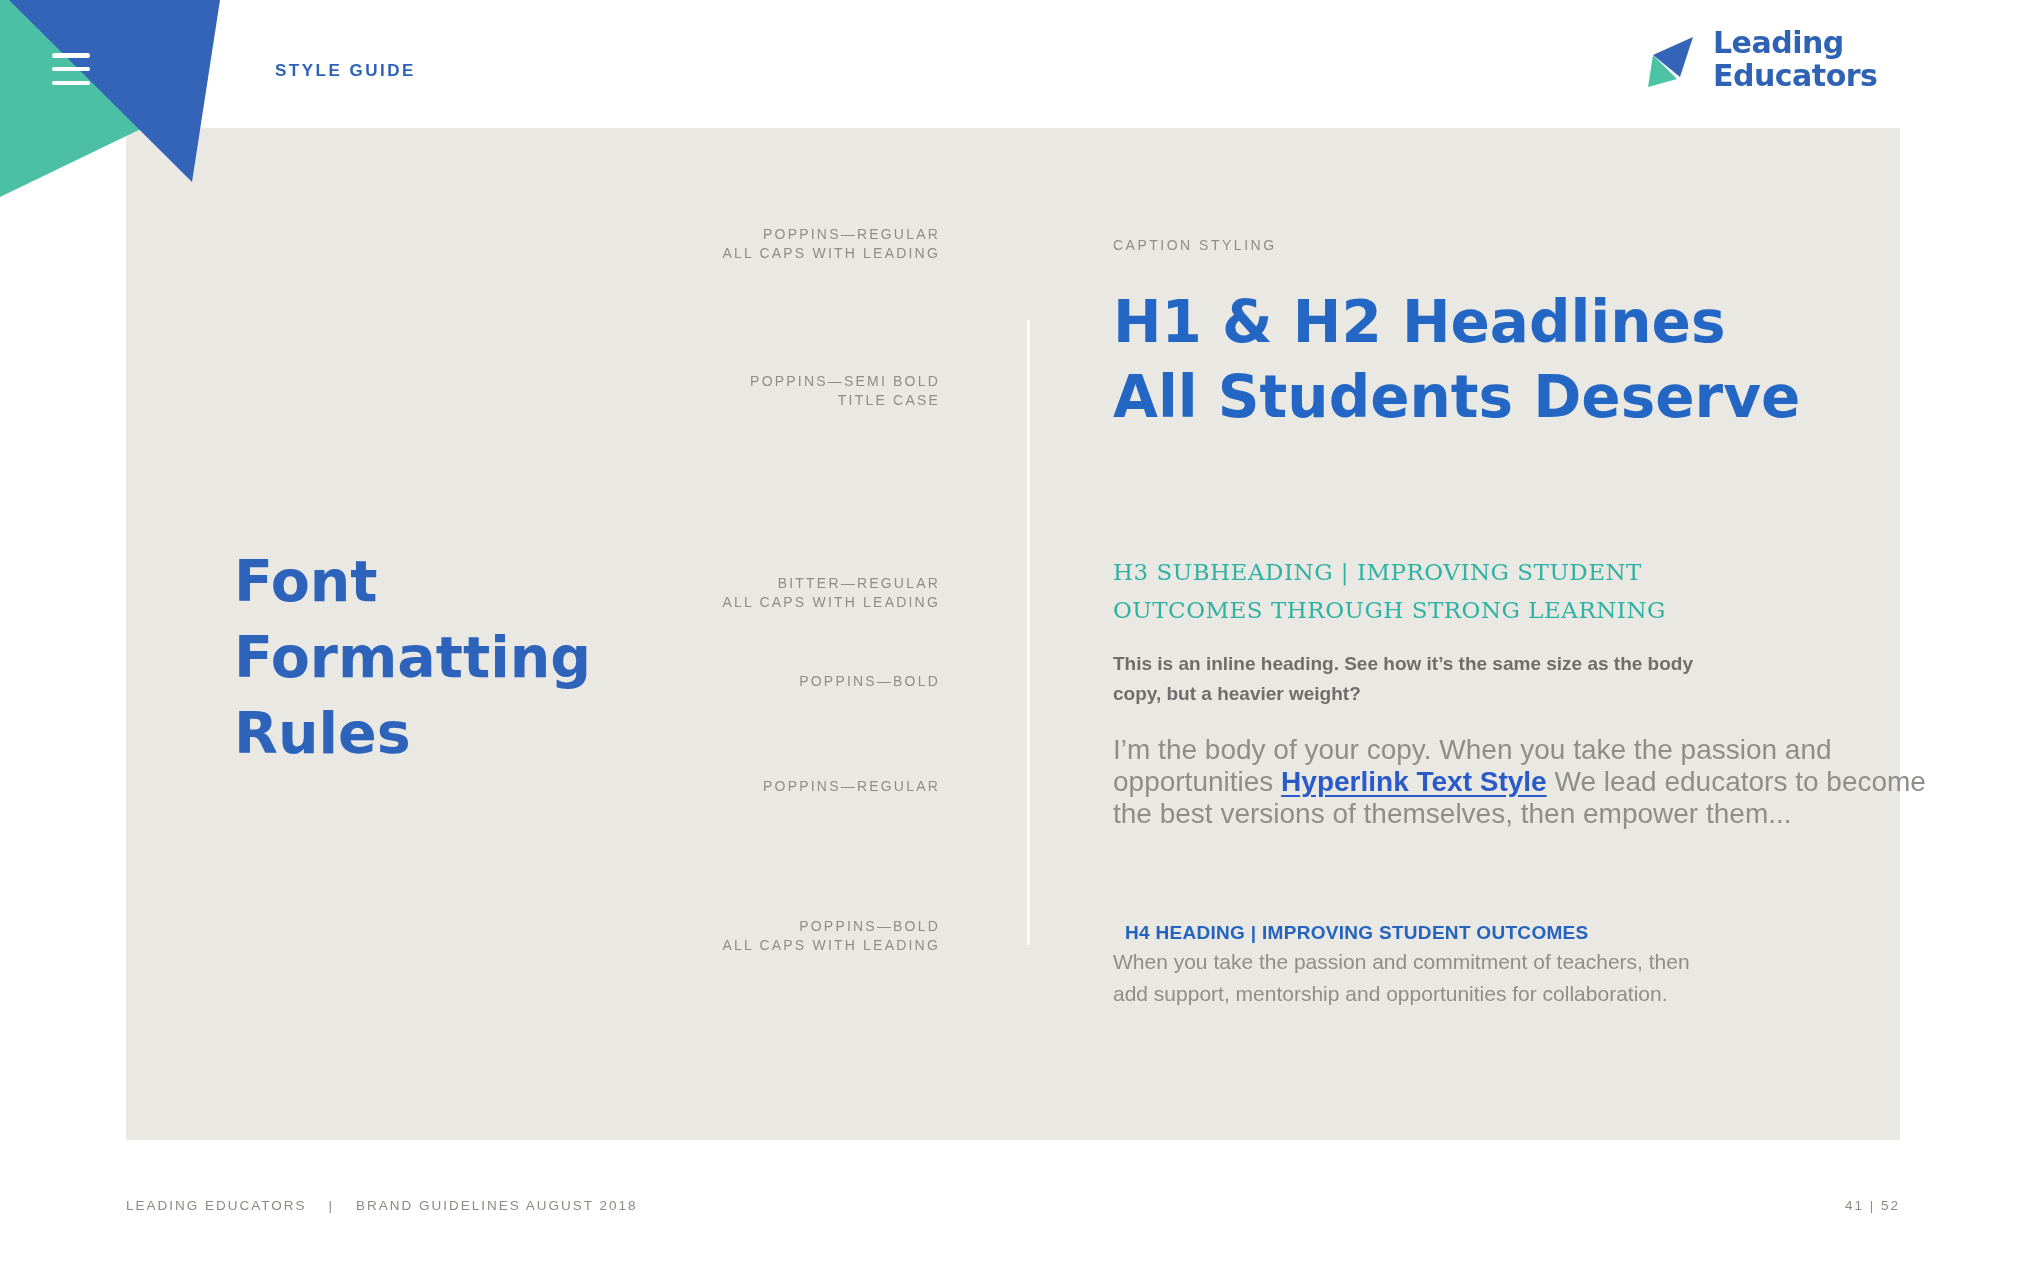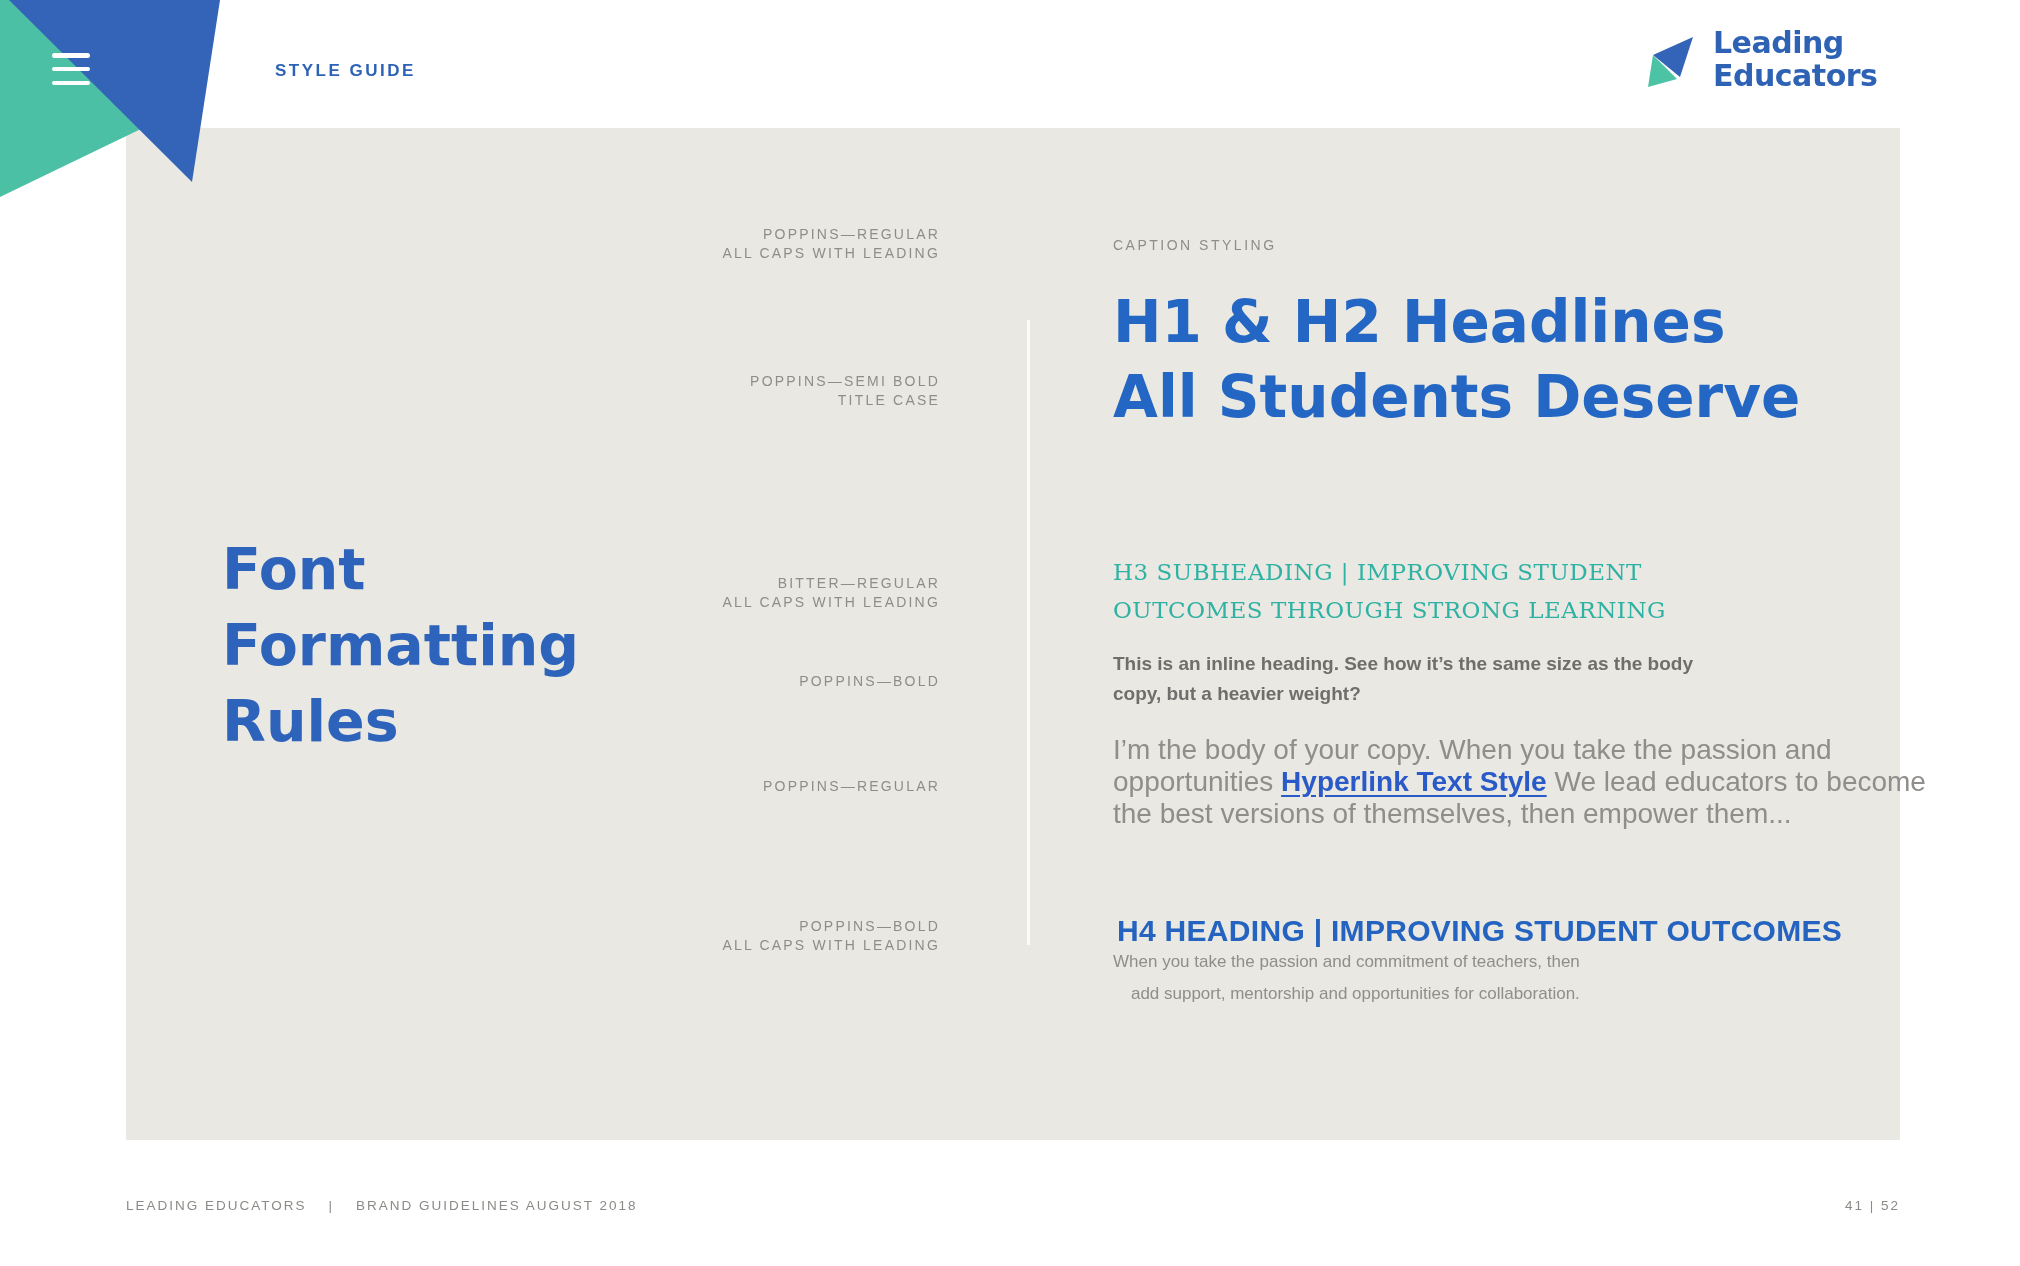"Font" .left-title { margin: 0 -> 12px }
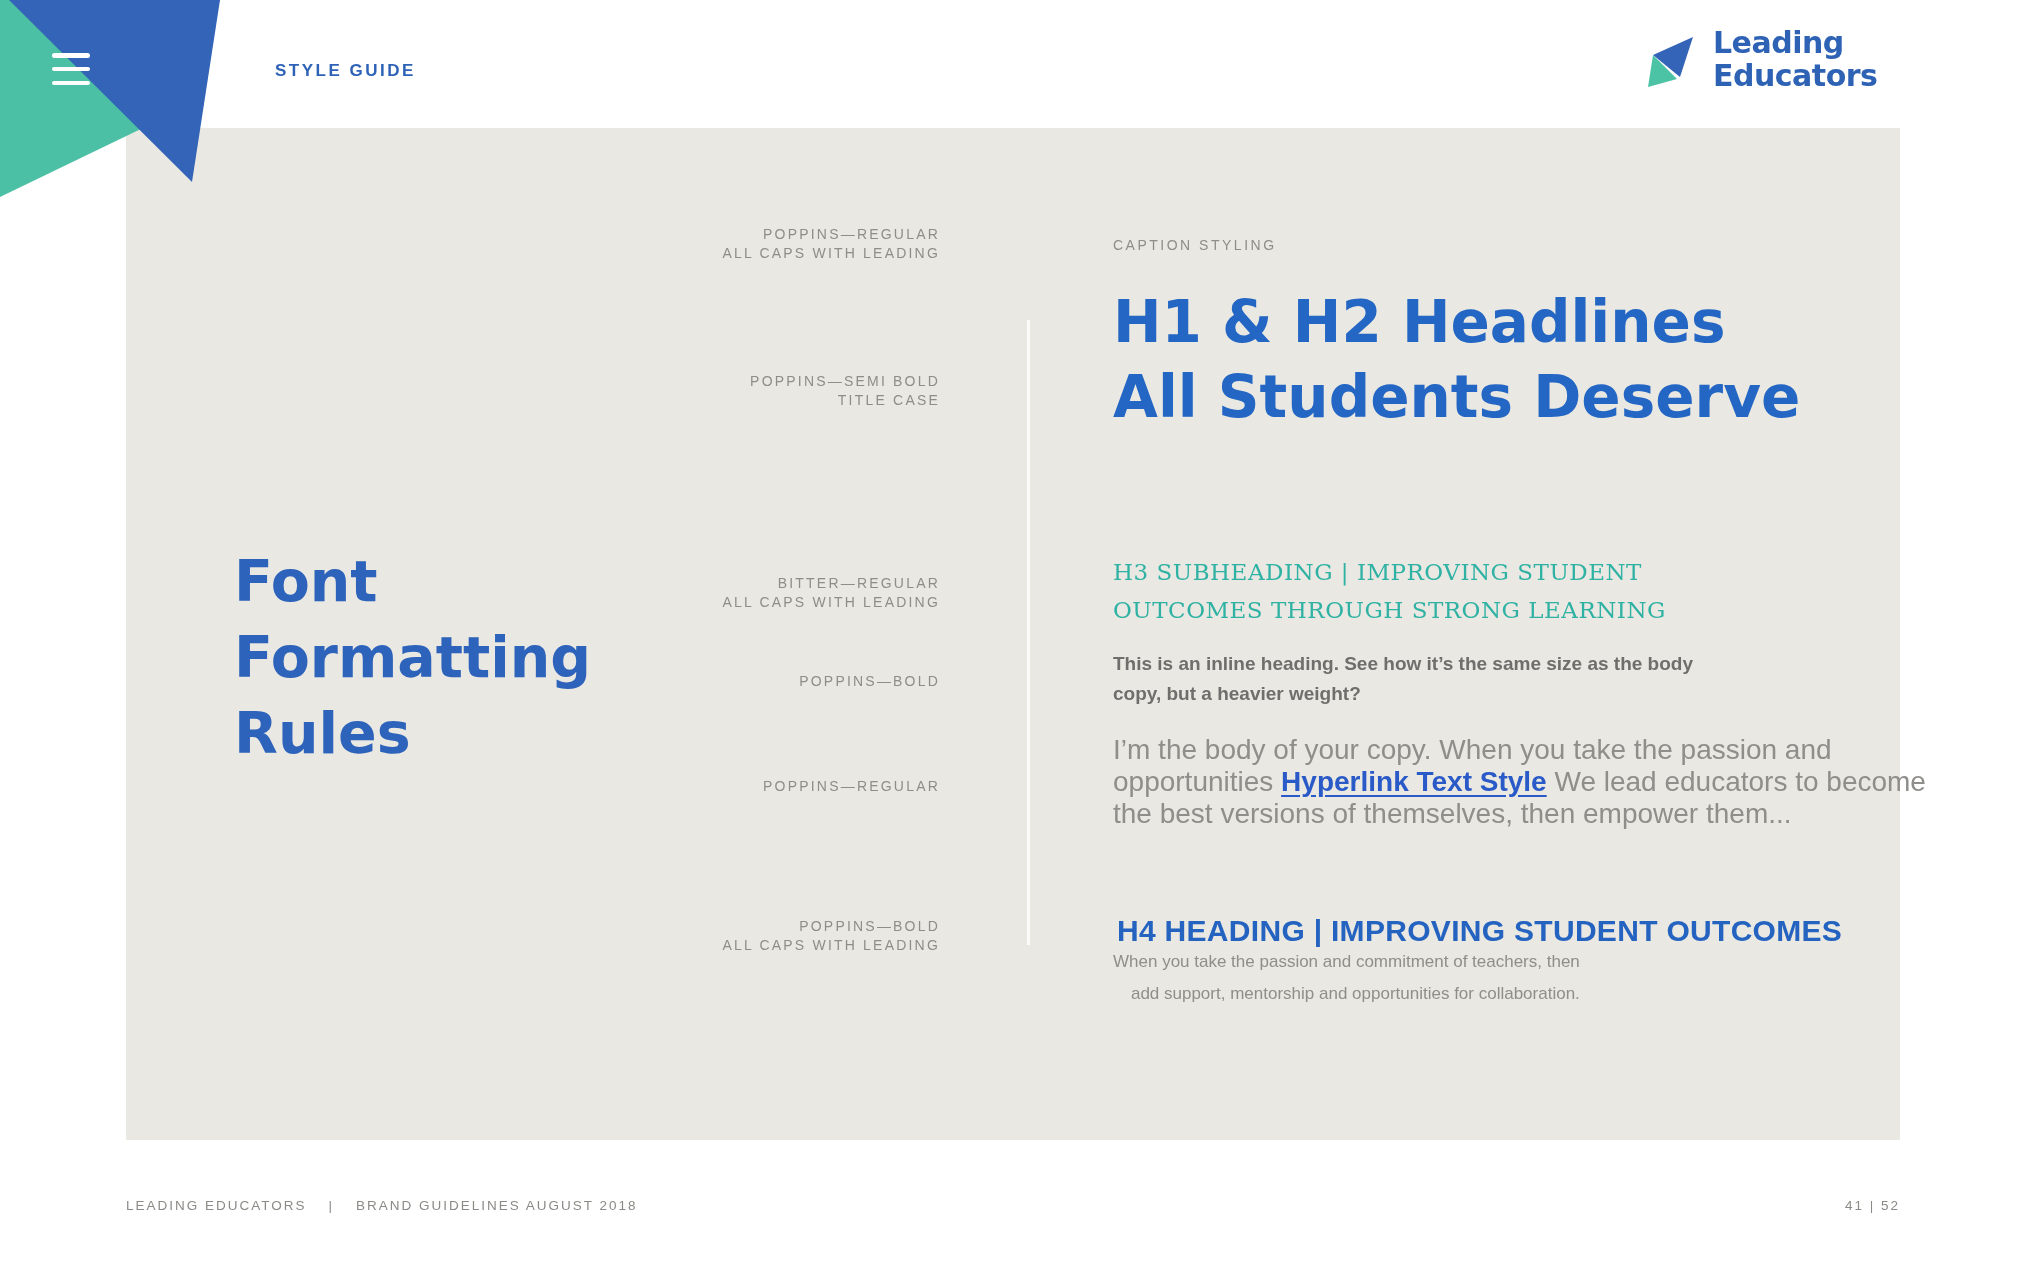"H4 HEADING | IMPROVING STUDENT" .h4-block { font-size: 30px -> 19px; margin: 4px -> 12px }
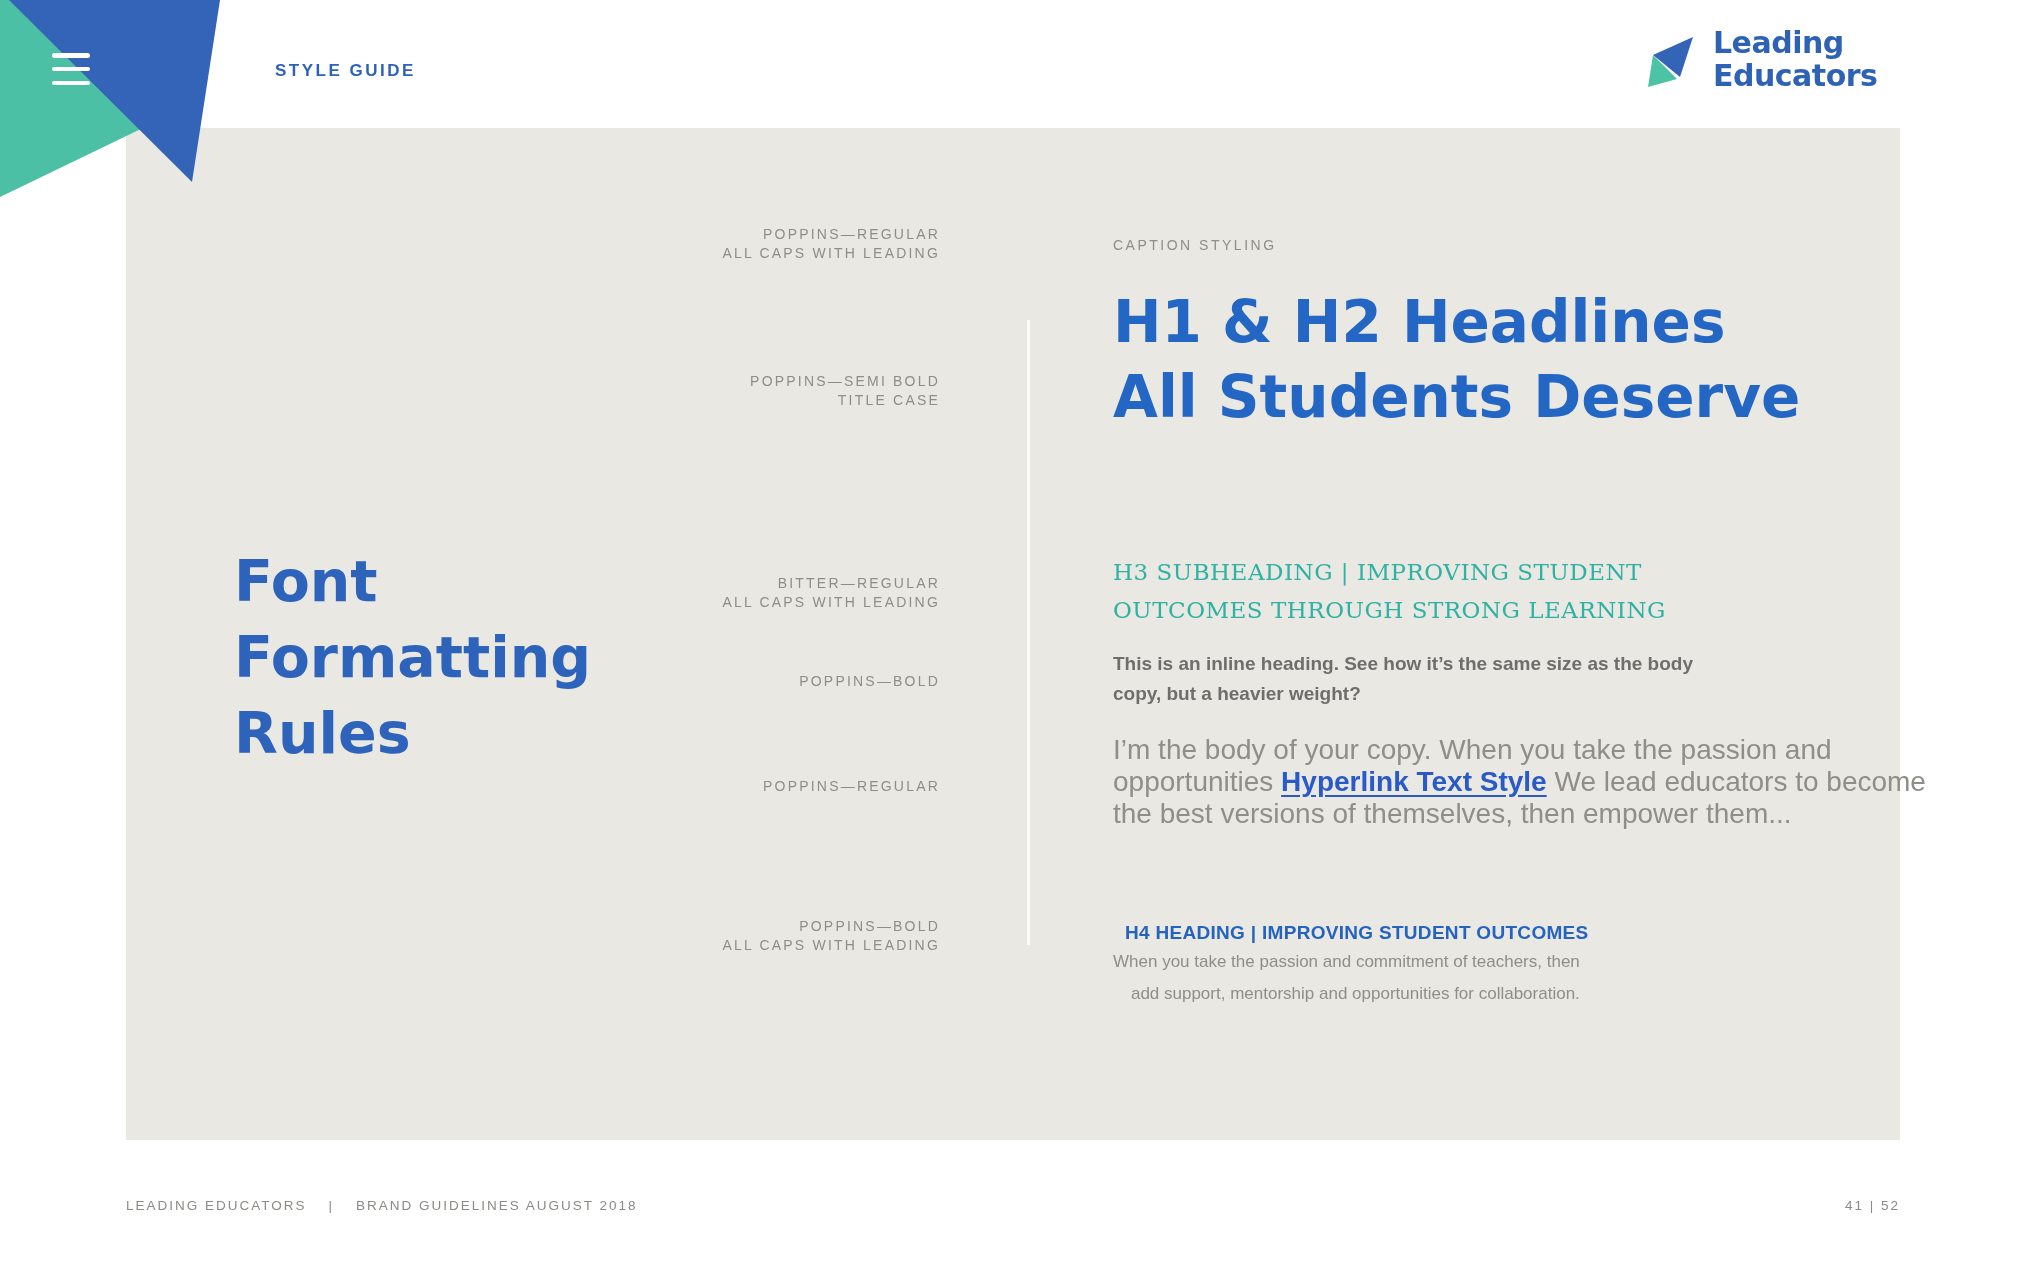"When you take the passion" .body-copy2 { font-size: 17px -> 21px; text-align: right -> none }
